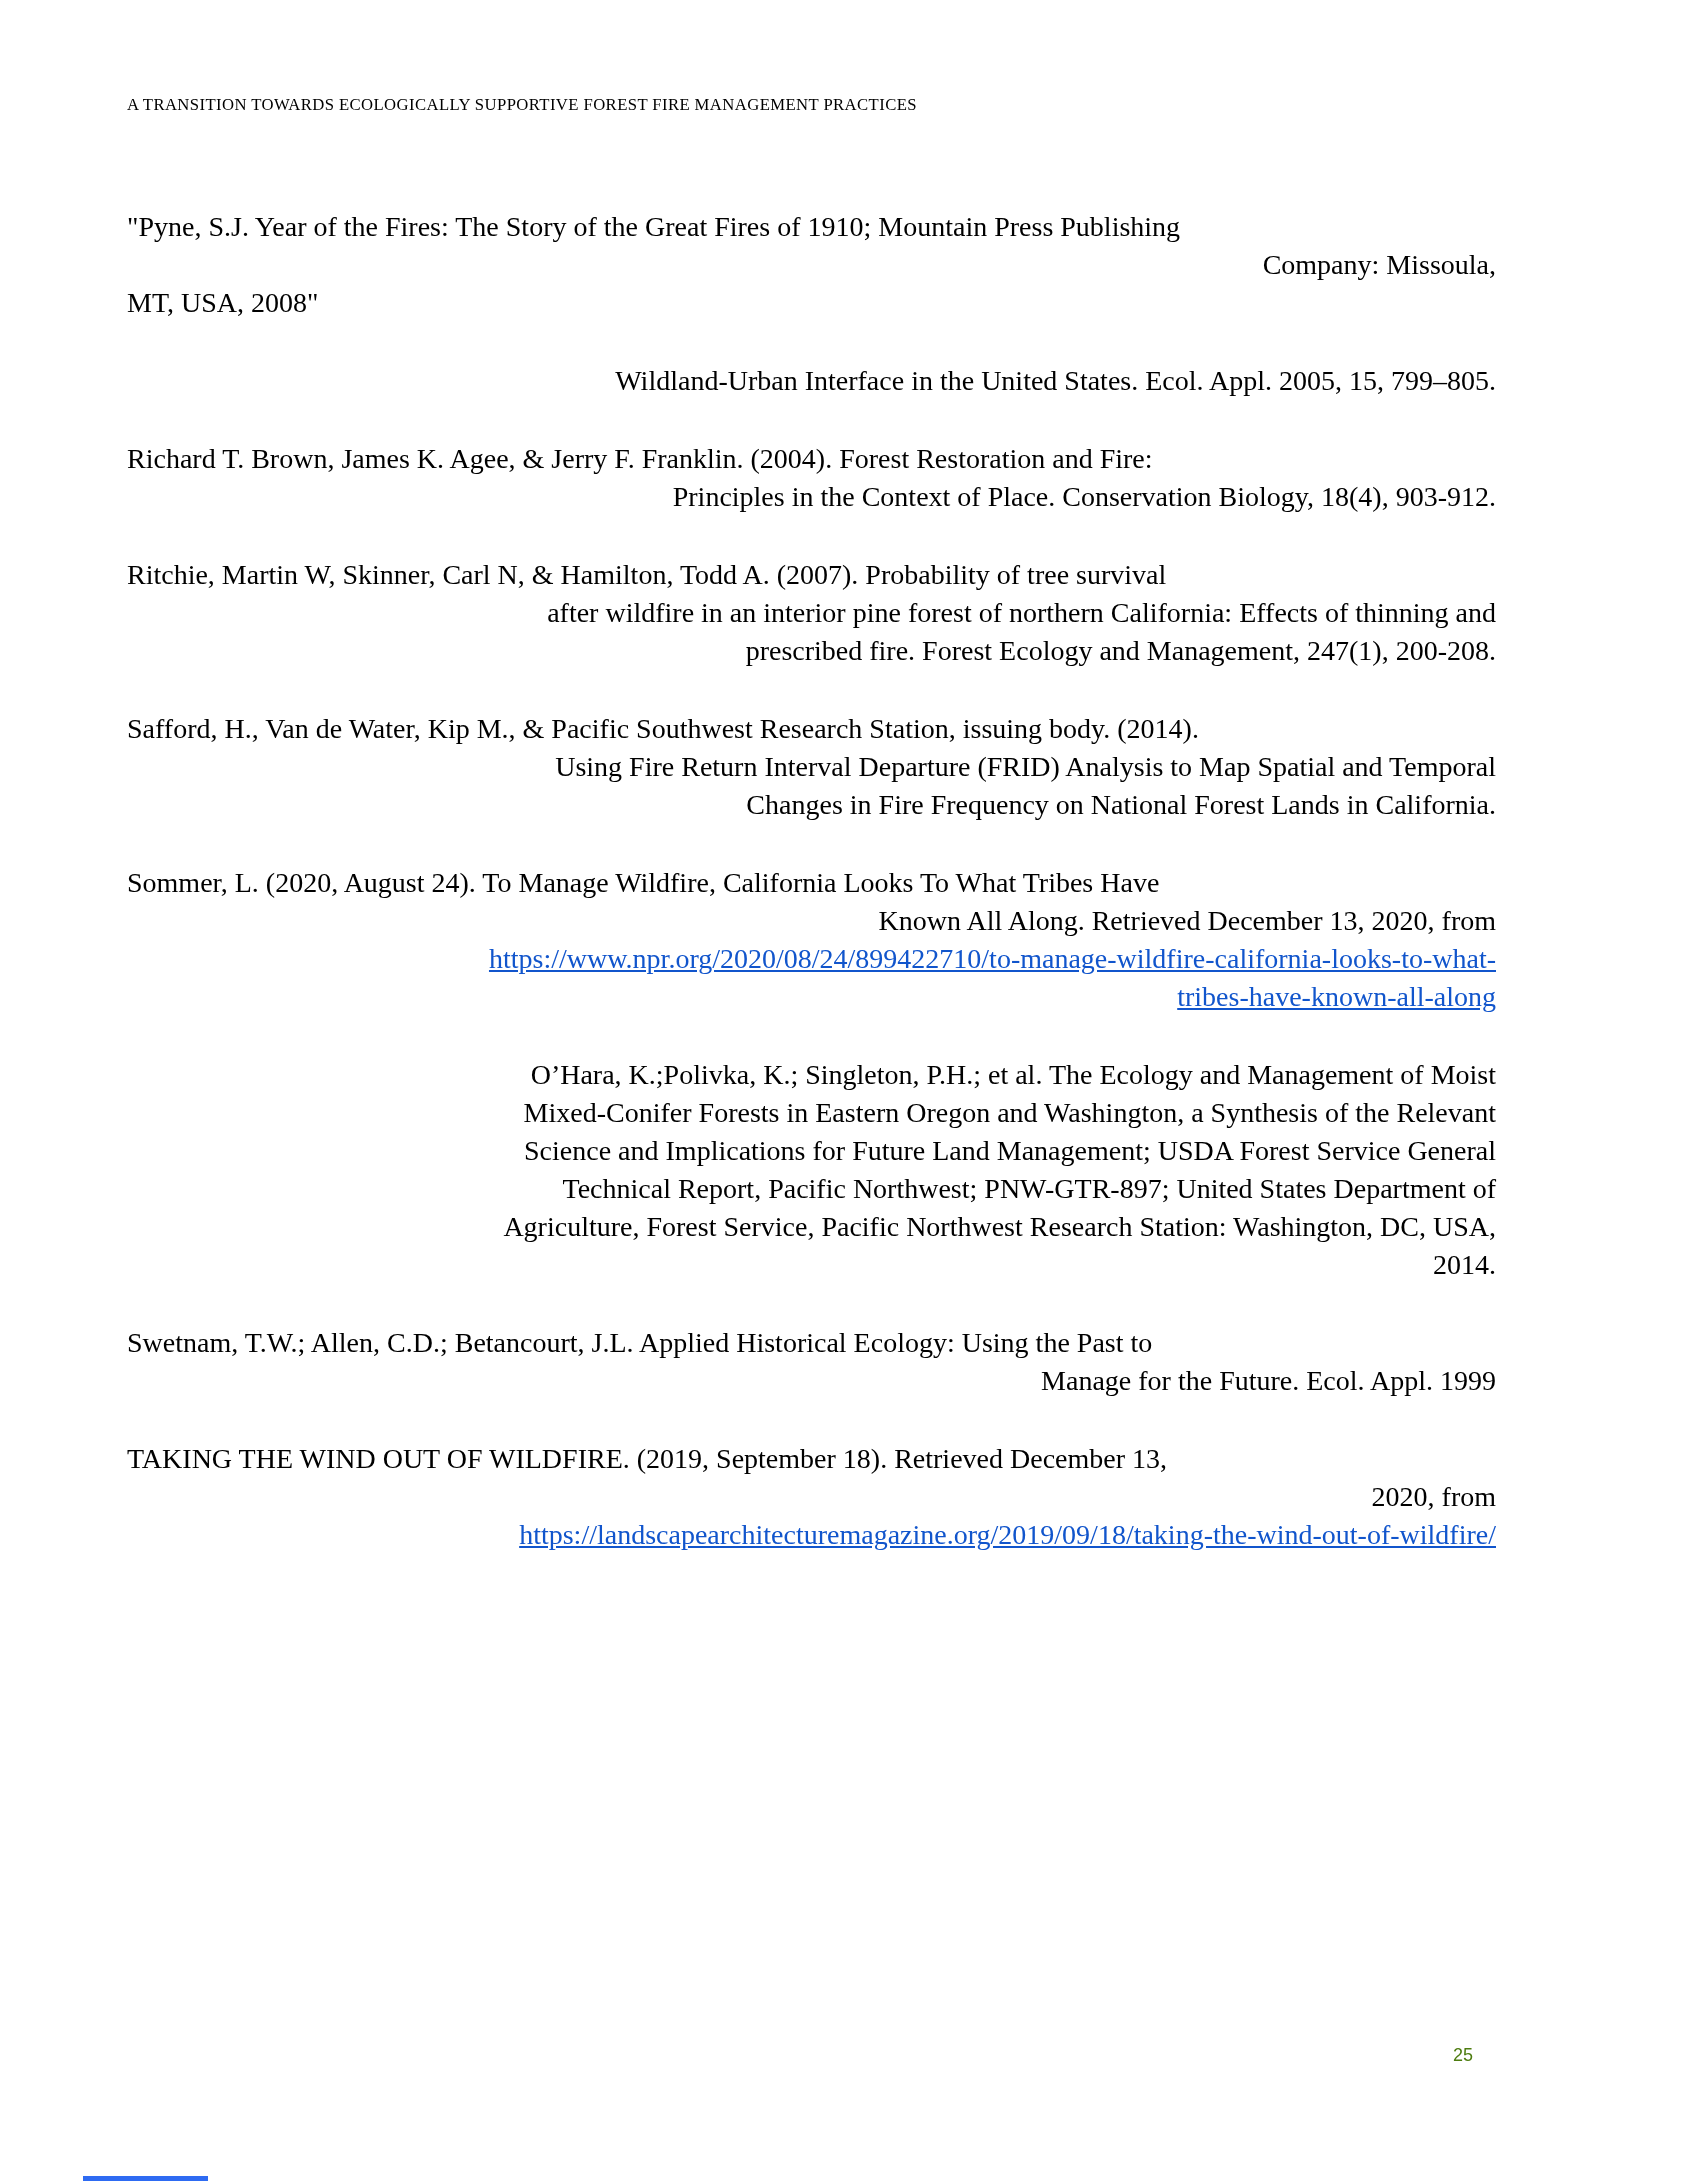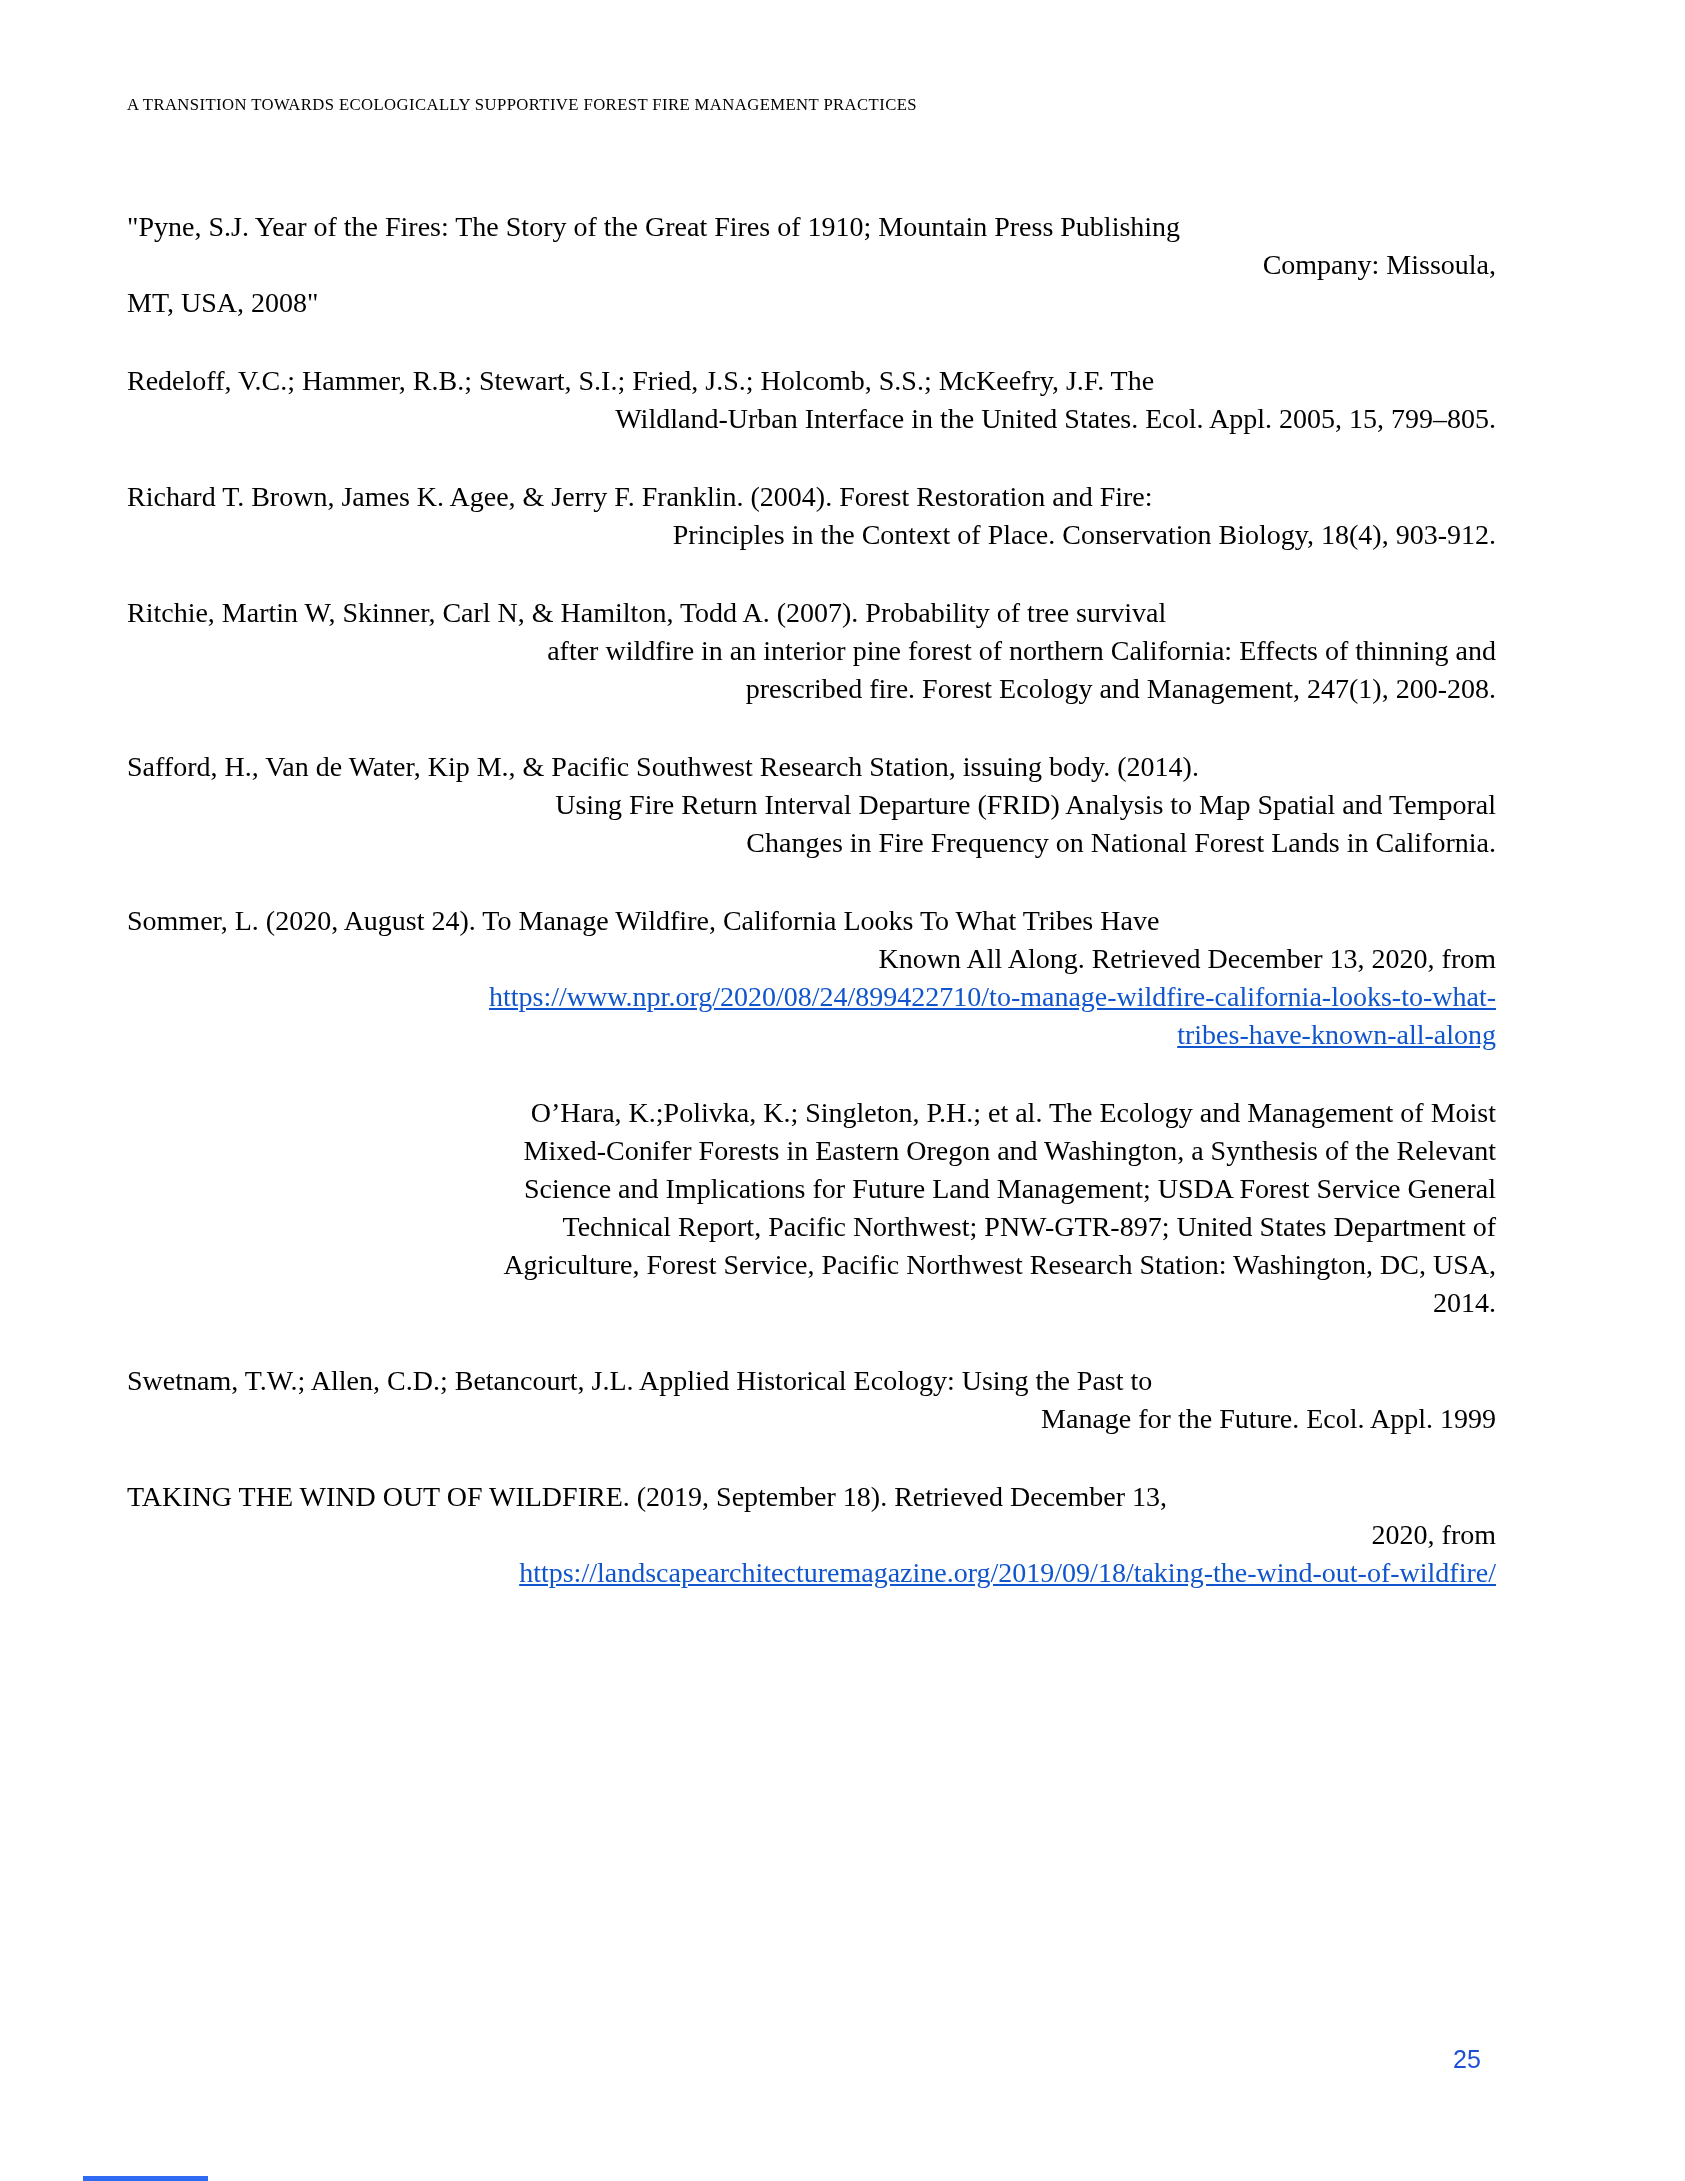"Redeloff, V.C.; Hammer, R.B.; Stewart," div.line { html: <div>Redeloff, V.C.; Hammer, R.B.; Stewart, S.I.; Fried, J.S.; Holcomb, S.S.; McKeefry, J.F. The</div> -> none }
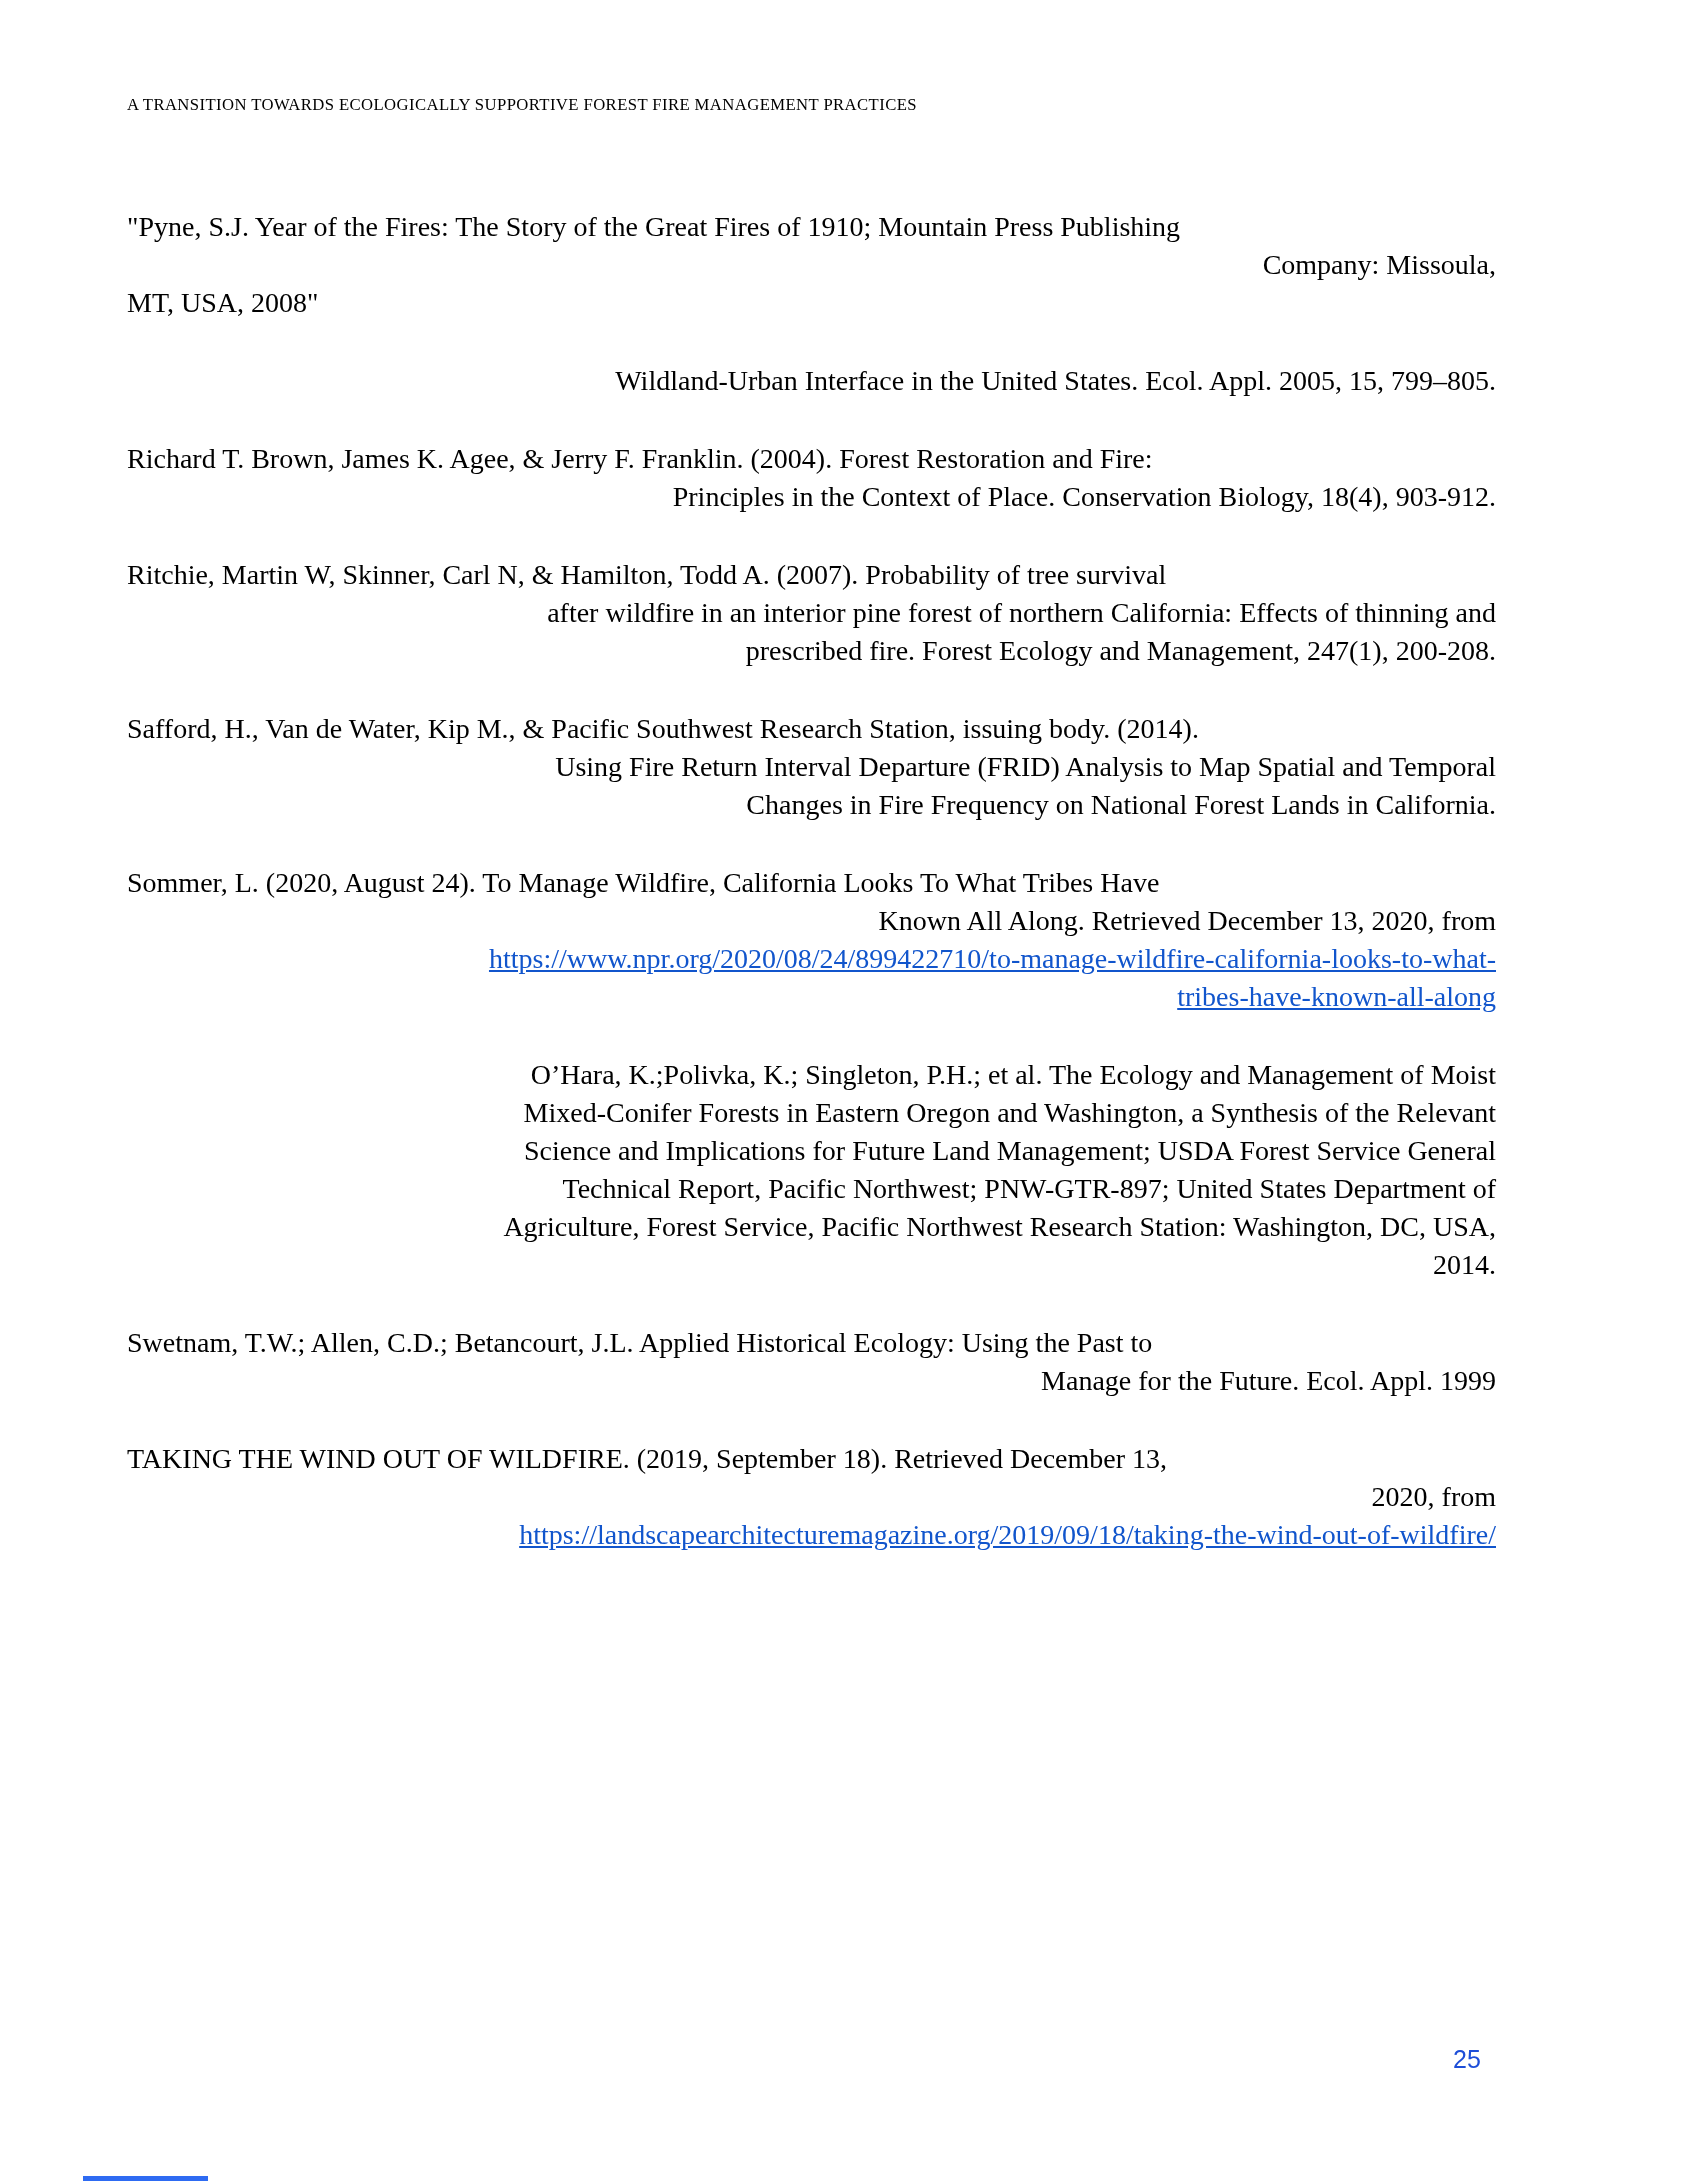"25" .page-number { color: #1d4ed8 -> #4d7c0f; font-size: 25px -> 18px }
